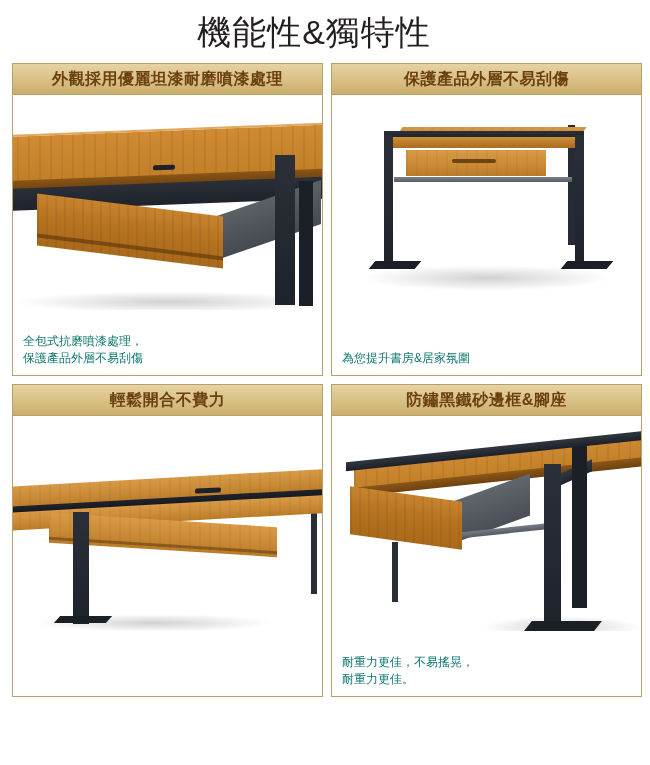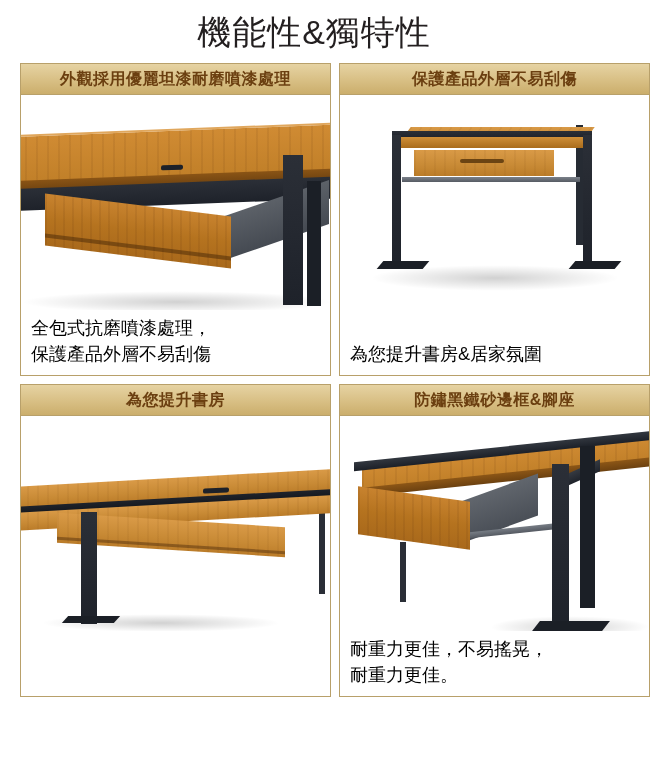"外觀採用優麗坦漆耐磨噴漆處理" .grid { padding: 0 20px -> 0 12px }
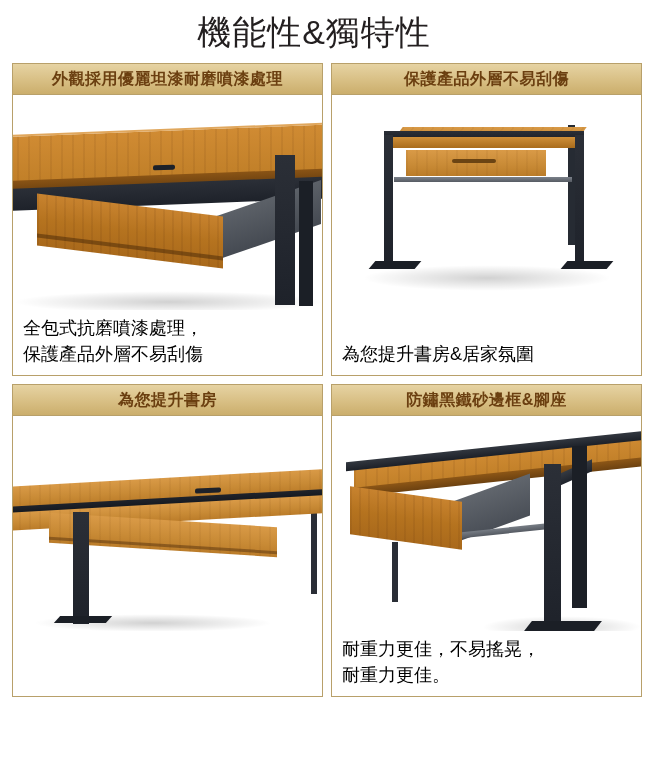"全包式抗磨噴漆處理，" .cell-caption { color: #000000 -> #0f766e; font-size: 18px -> 12px }
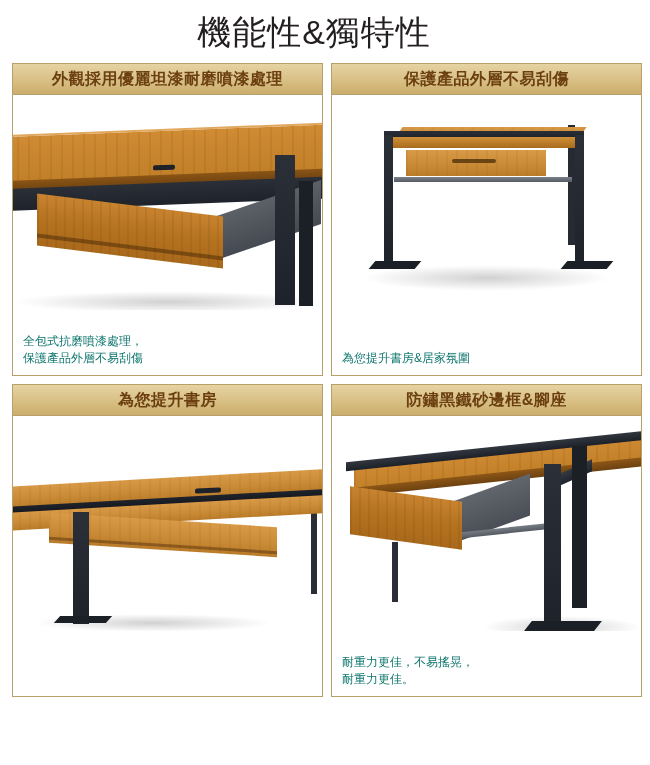"為您提升書房" div.cell-header { text: 為您提升書房 -> 輕鬆開合不費力 }
